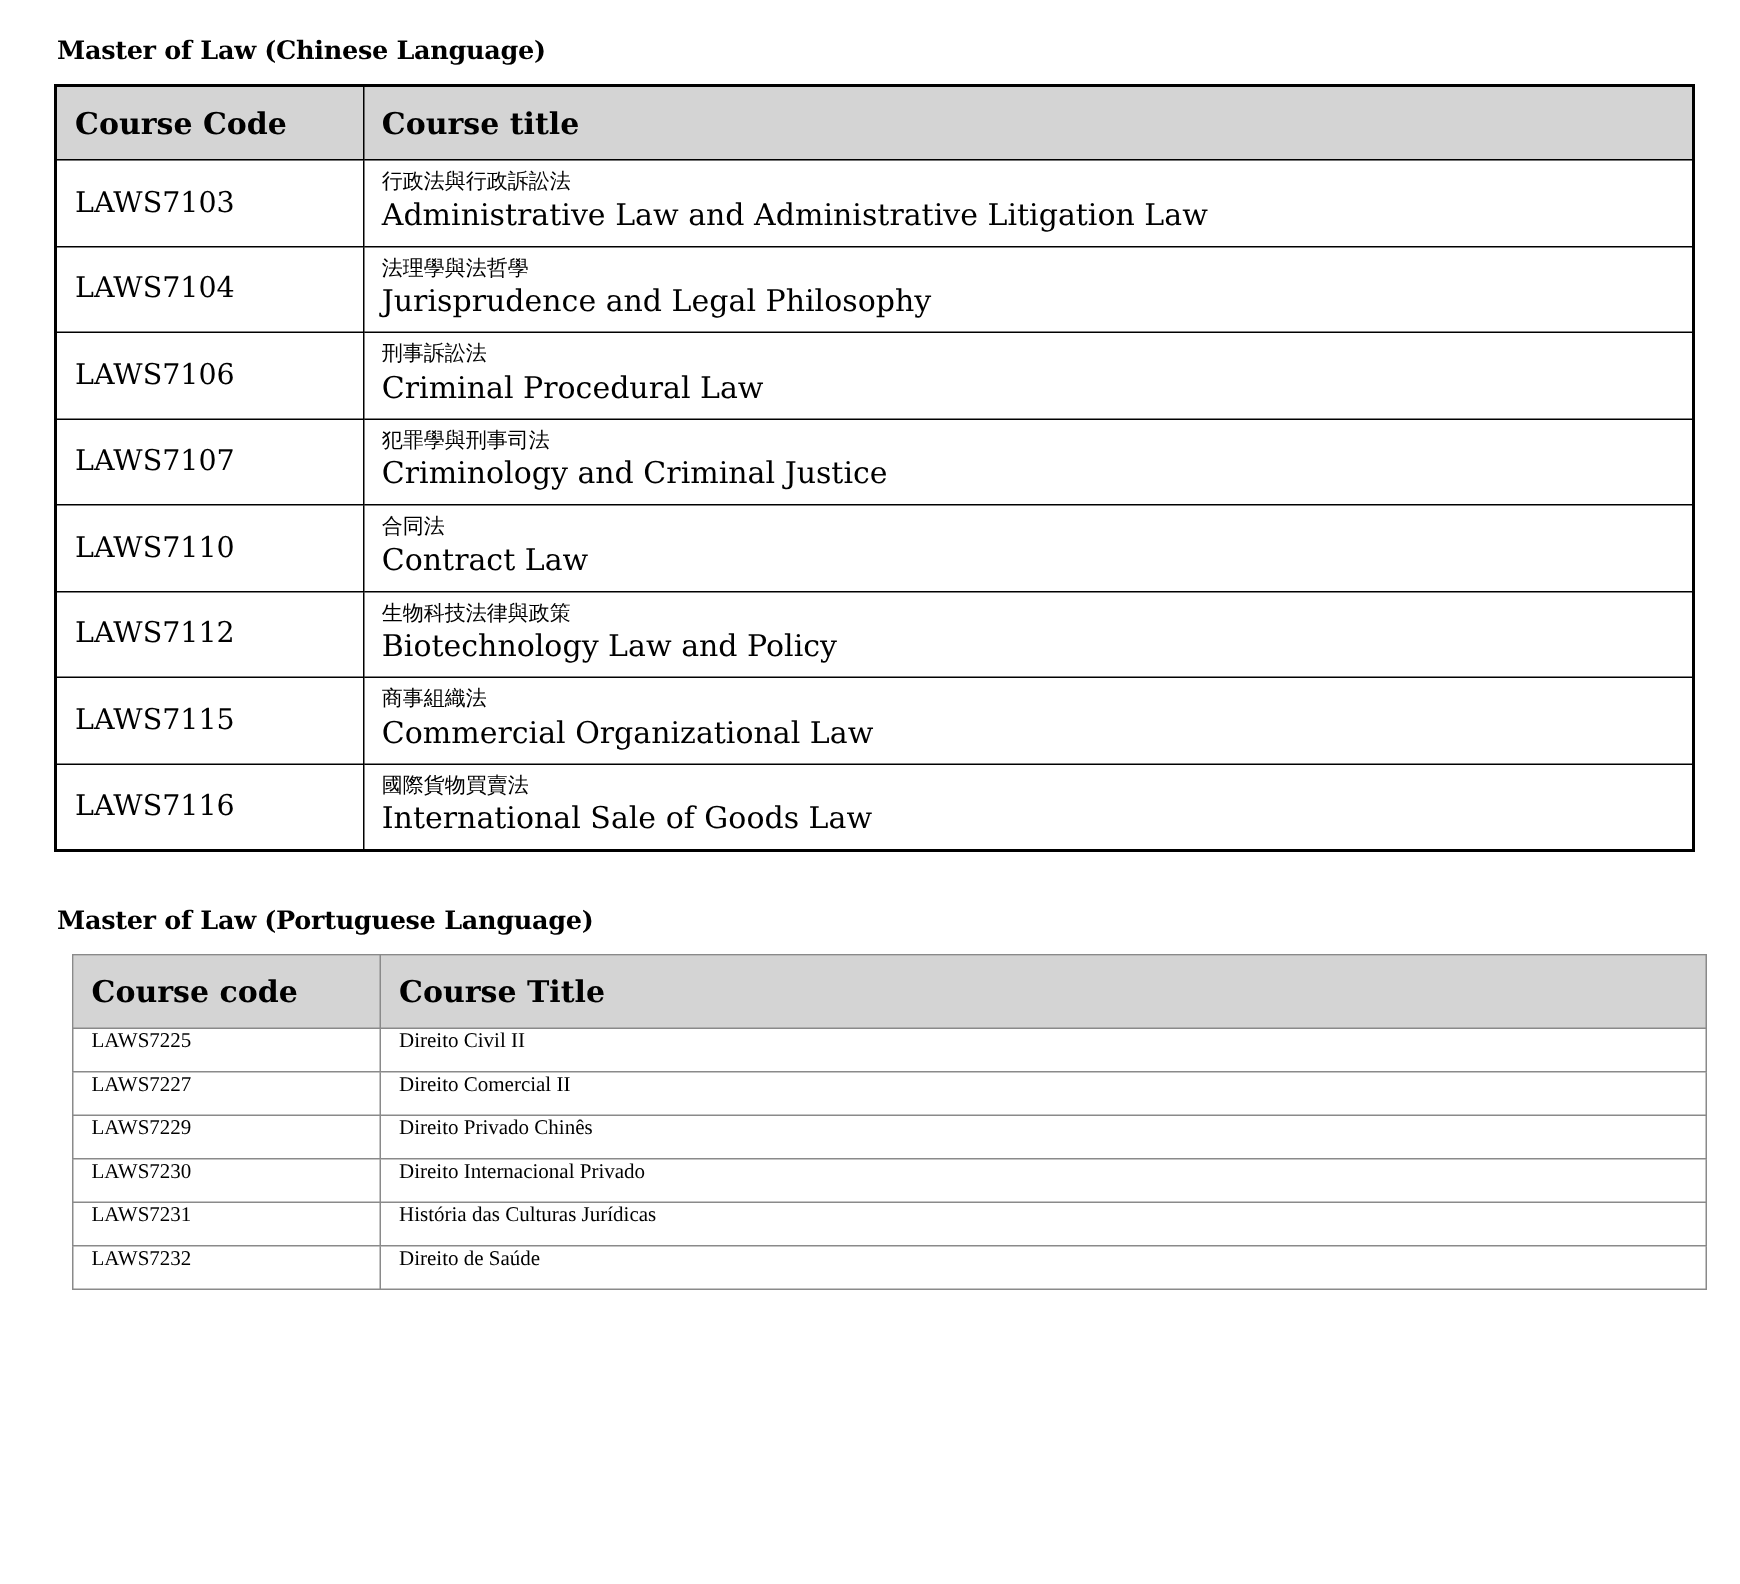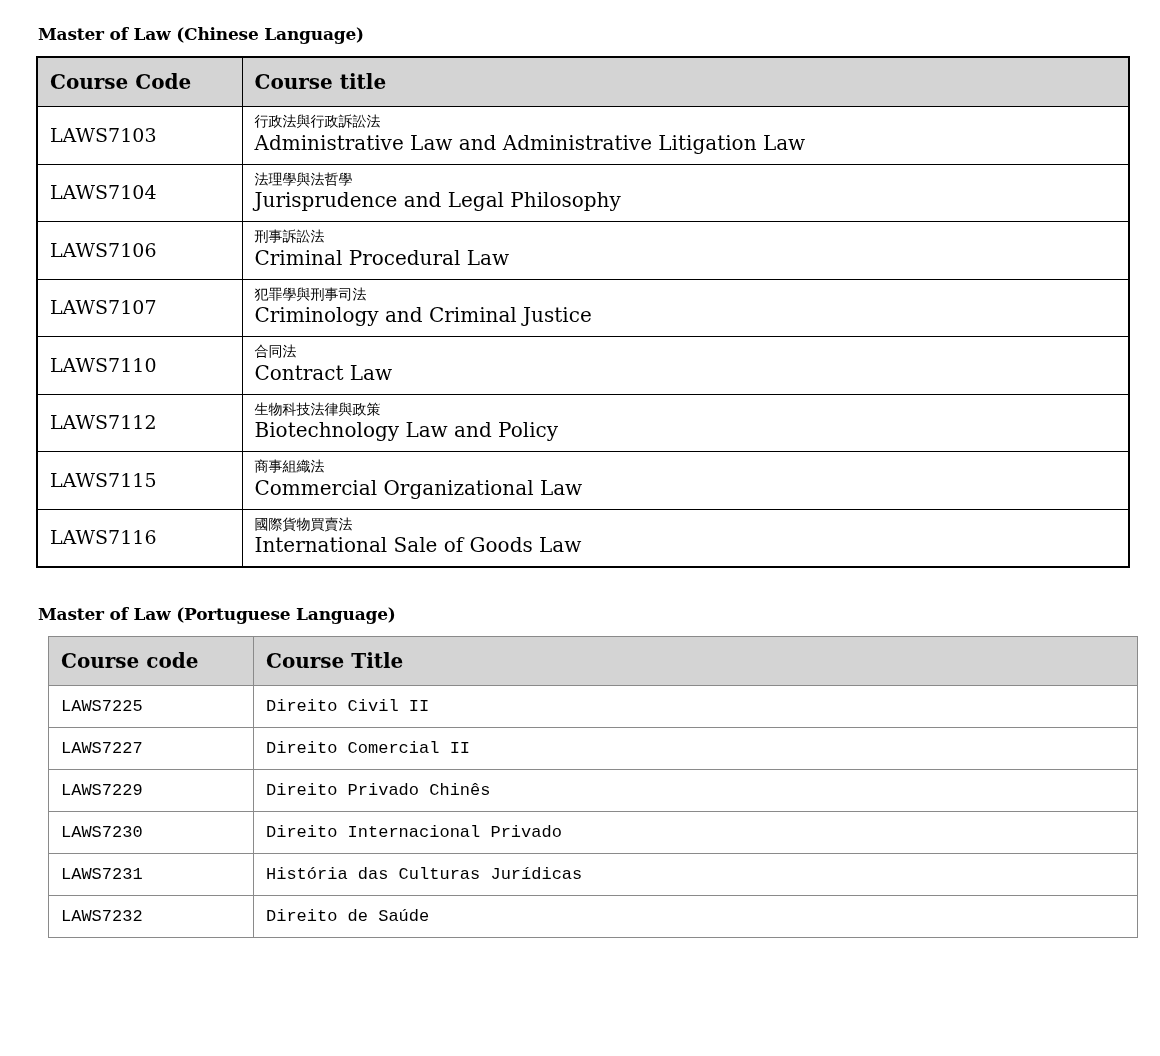"LAWS7225" .tbl-pt tbody td { font-family: Liberation Mono, monospace -> Liberation Serif, serif; font-size: 17px -> 14px; padding: 11px 10px 11px 12px -> 1px 10px 11px 12px }
